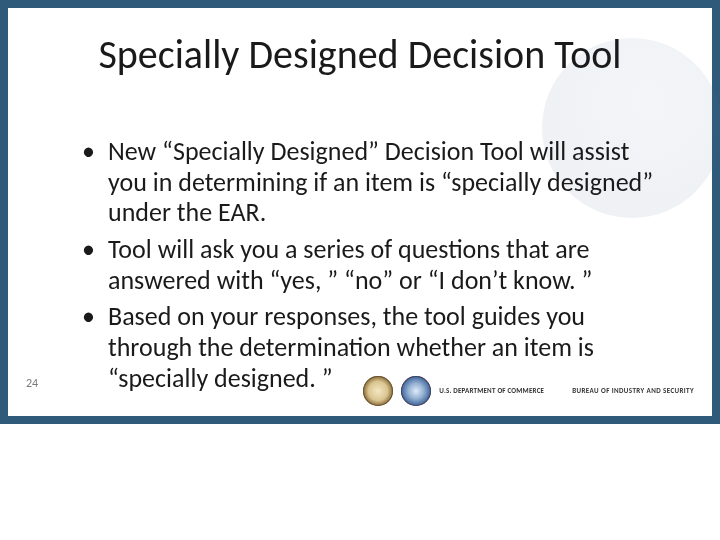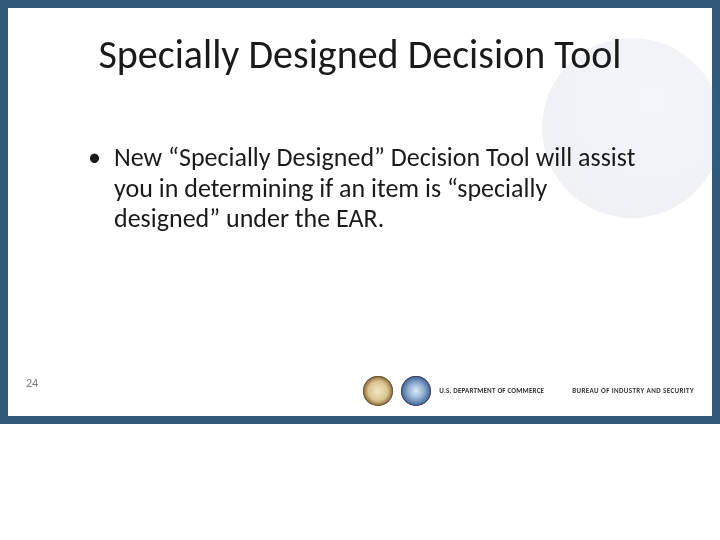"New “Specially Designed” Decision Tool" .body ul { margin: 16px -> 10px }
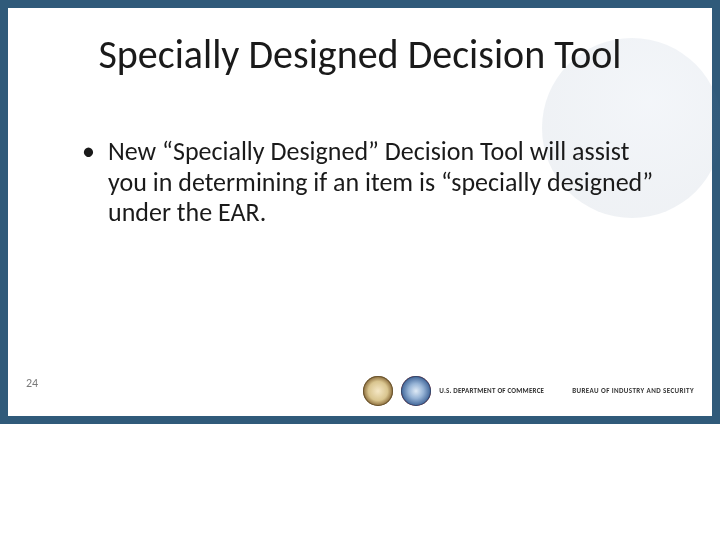"Tool will ask you a" li { html: none -> <li><span>Tool will ask you a series of questions that are answered with “yes, ” “no” or “I don’t know. ”</span></li> }
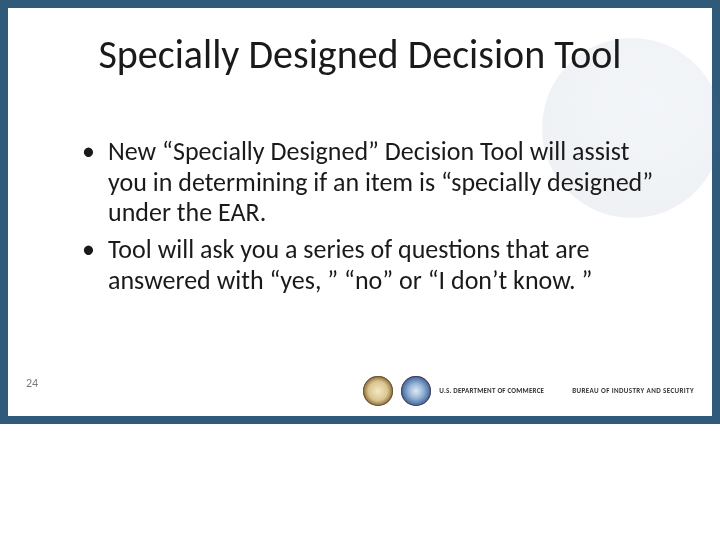"Based on your responses, the" li { html: none -> <li><span>Based on your responses, the tool guides you through the determination whether an item is “specially designed. ”</span></li> }
